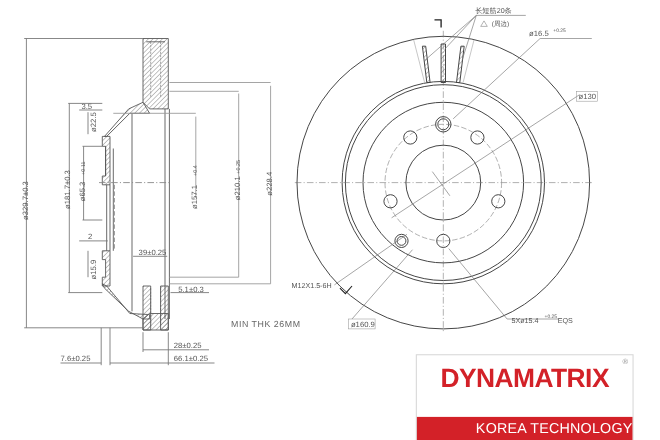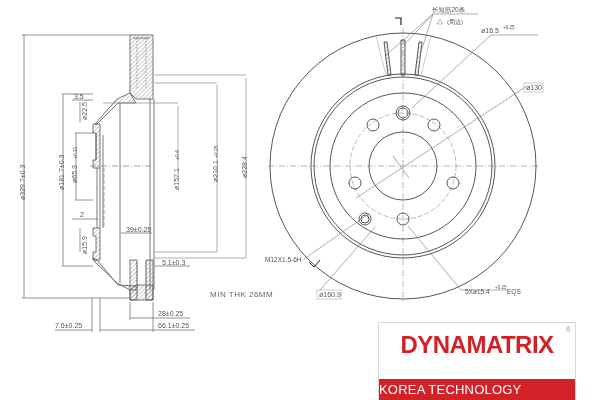"KOREA TECHNOLOGY" .logo-band { text-align: left -> right }
